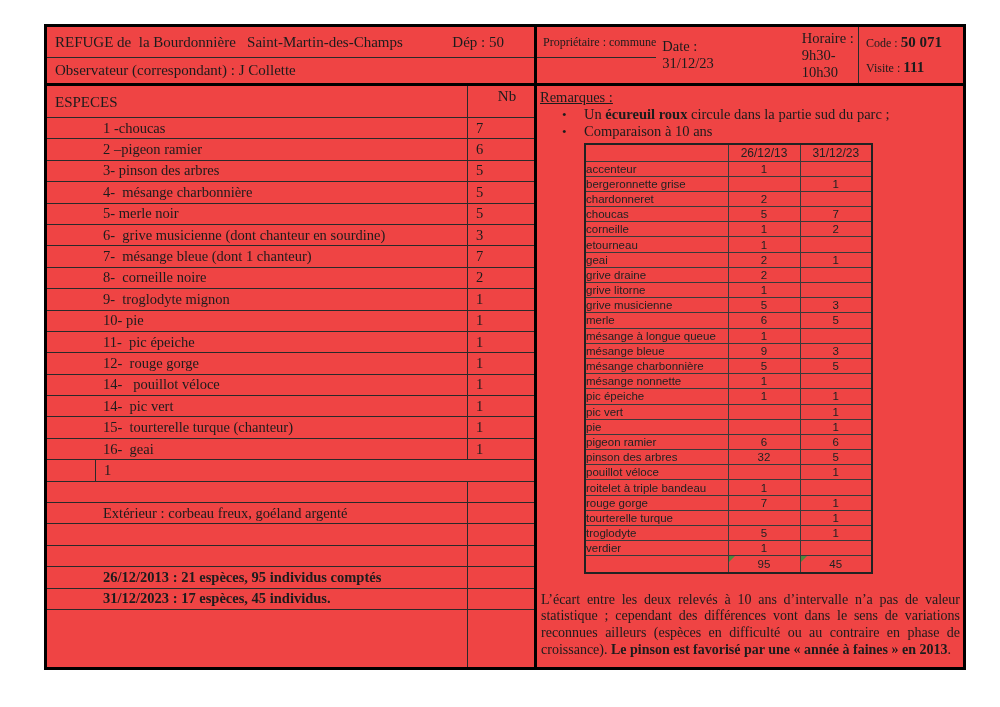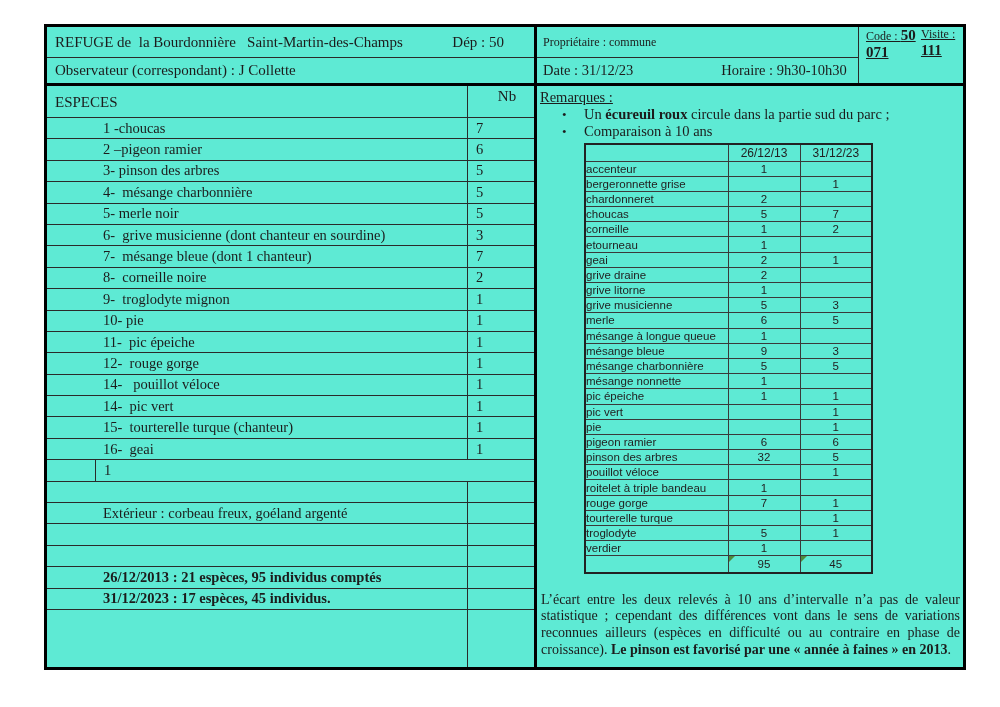"REFUGE de la Bourdonnière" .doc { background: #5eead4 -> #ef4444 }
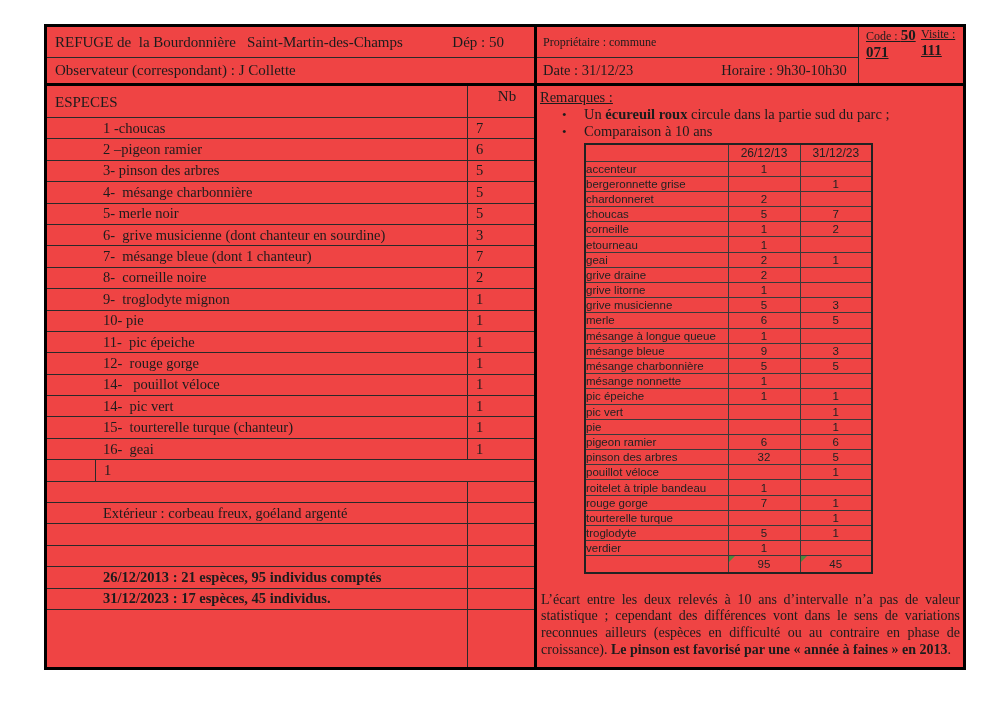"Propriétaire : commune" .r-left { flex-direction: column -> row }
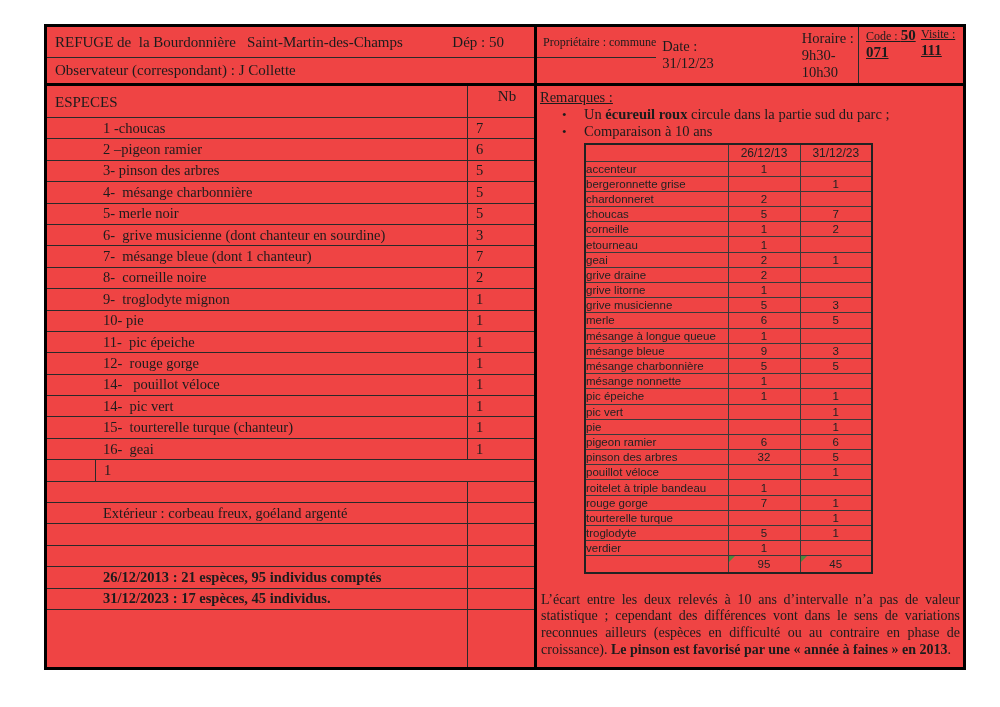"Code : 50 071" .code-cell { flex-direction: none -> column; text-decoration: underline -> none }
